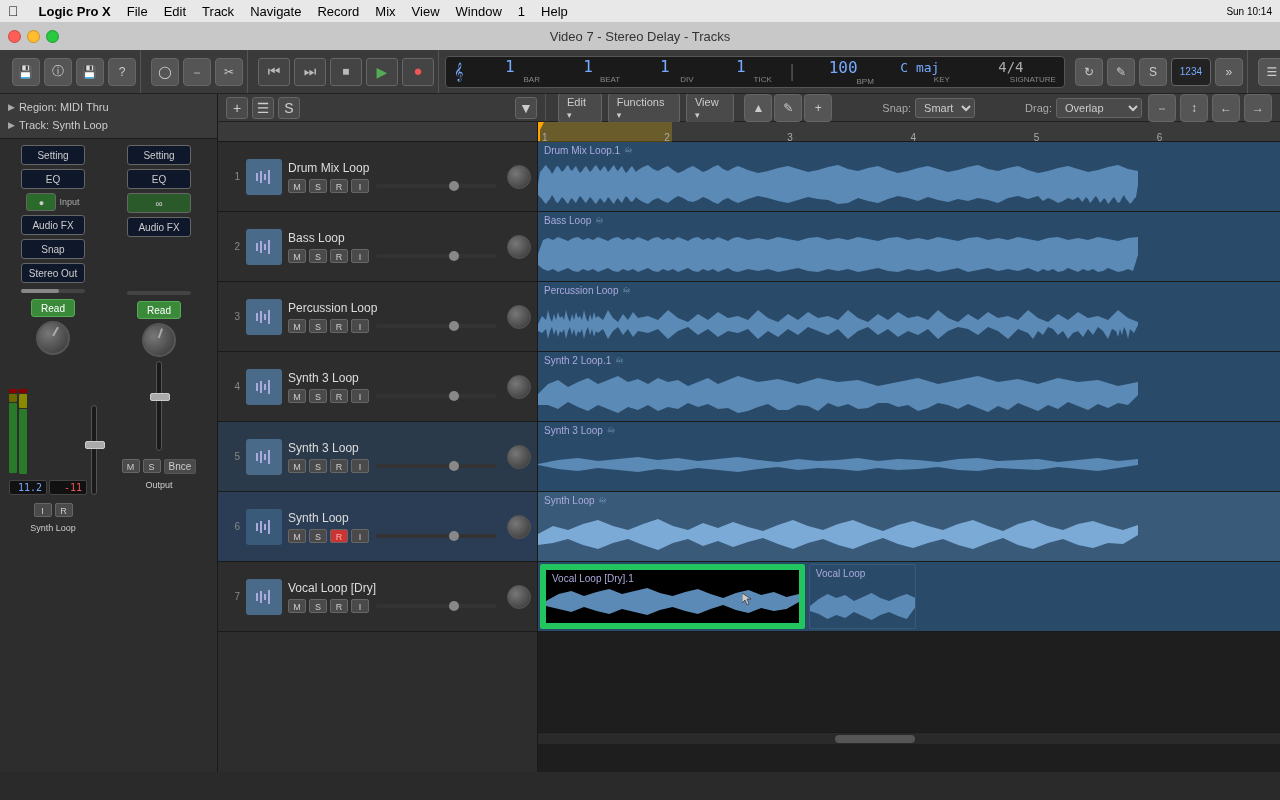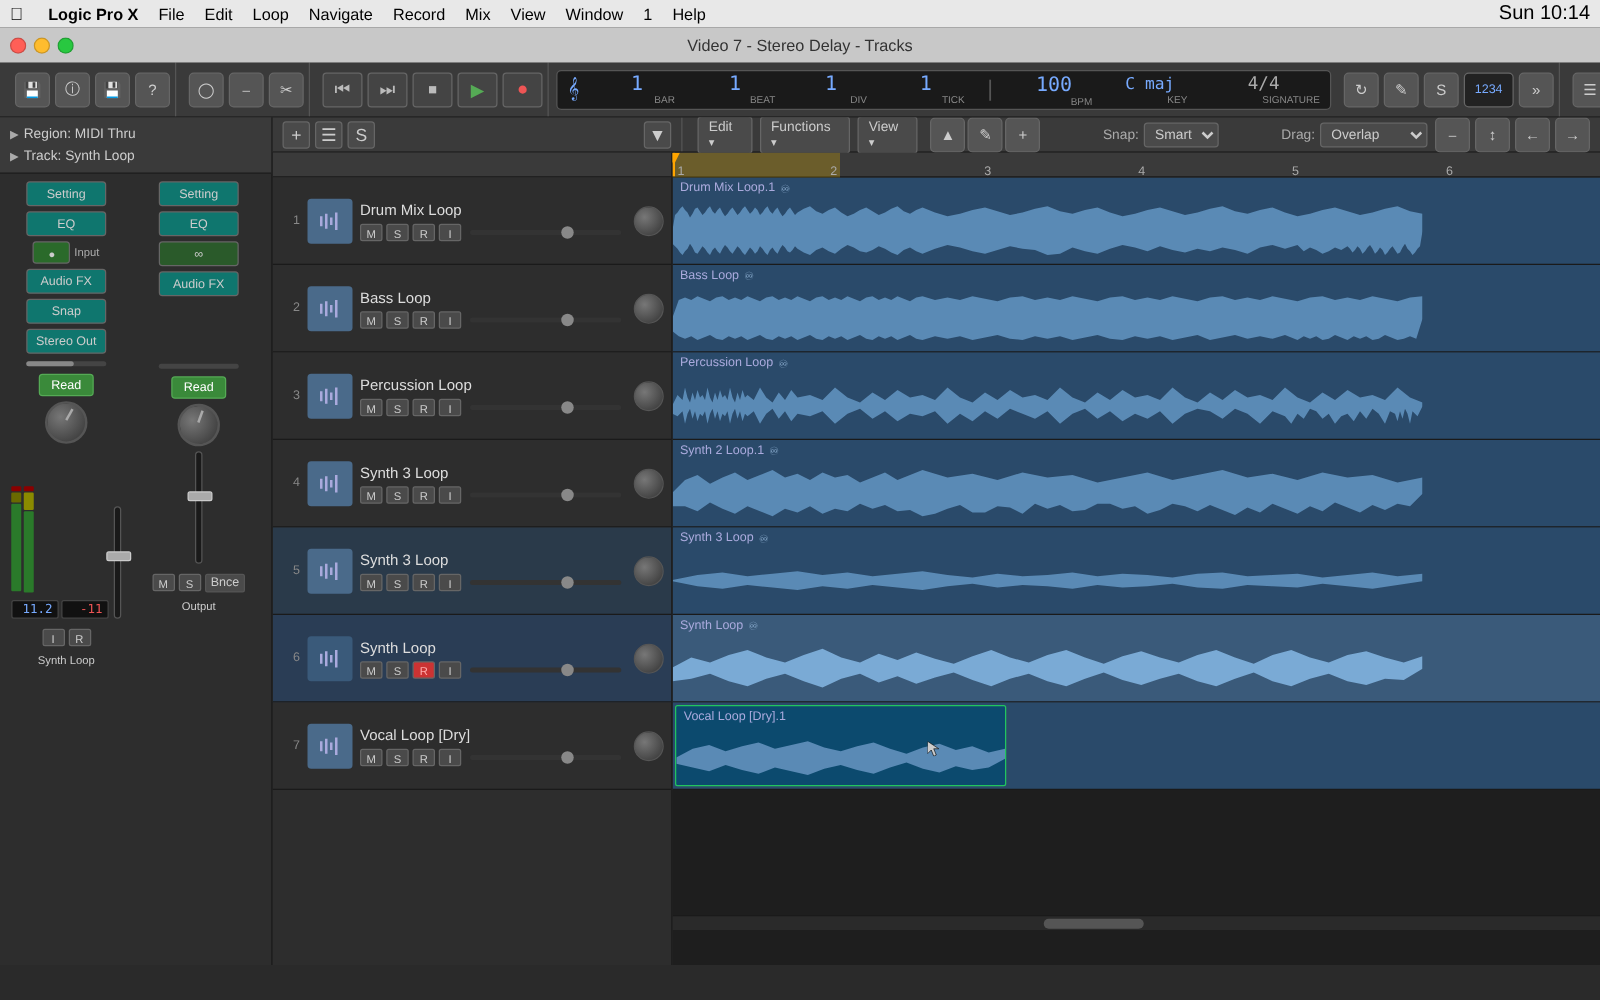"Loop" span { text: Loop -> Track }
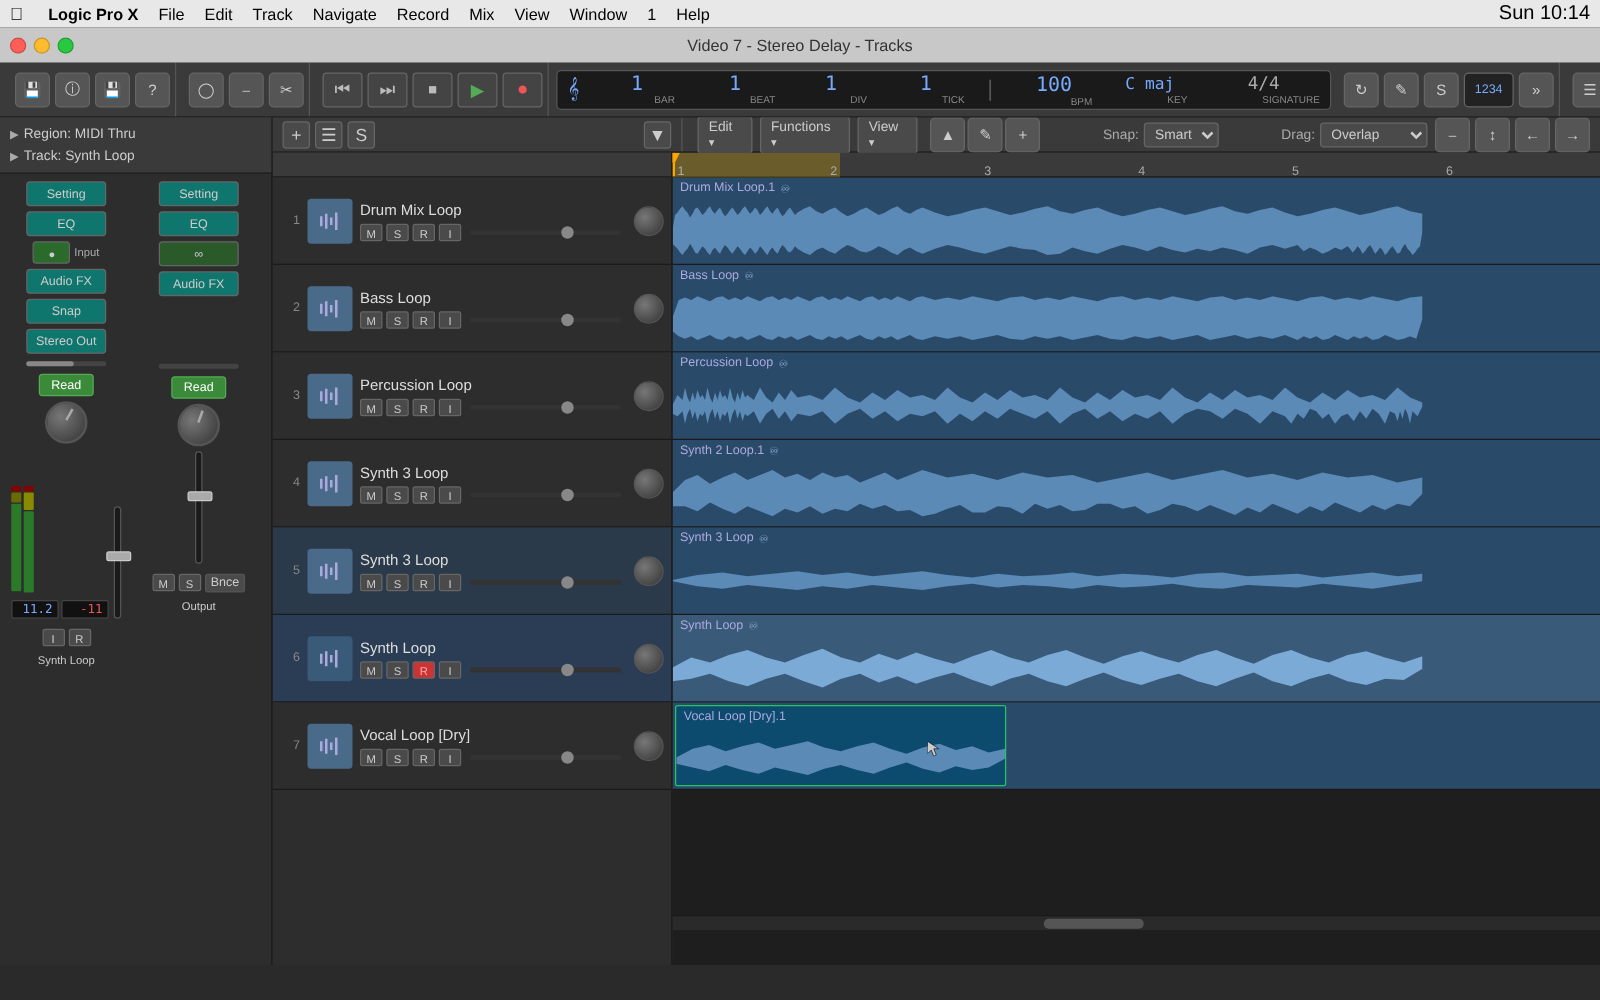"Sun 10:14" .menubar-right { font-size: 16px -> 10px }
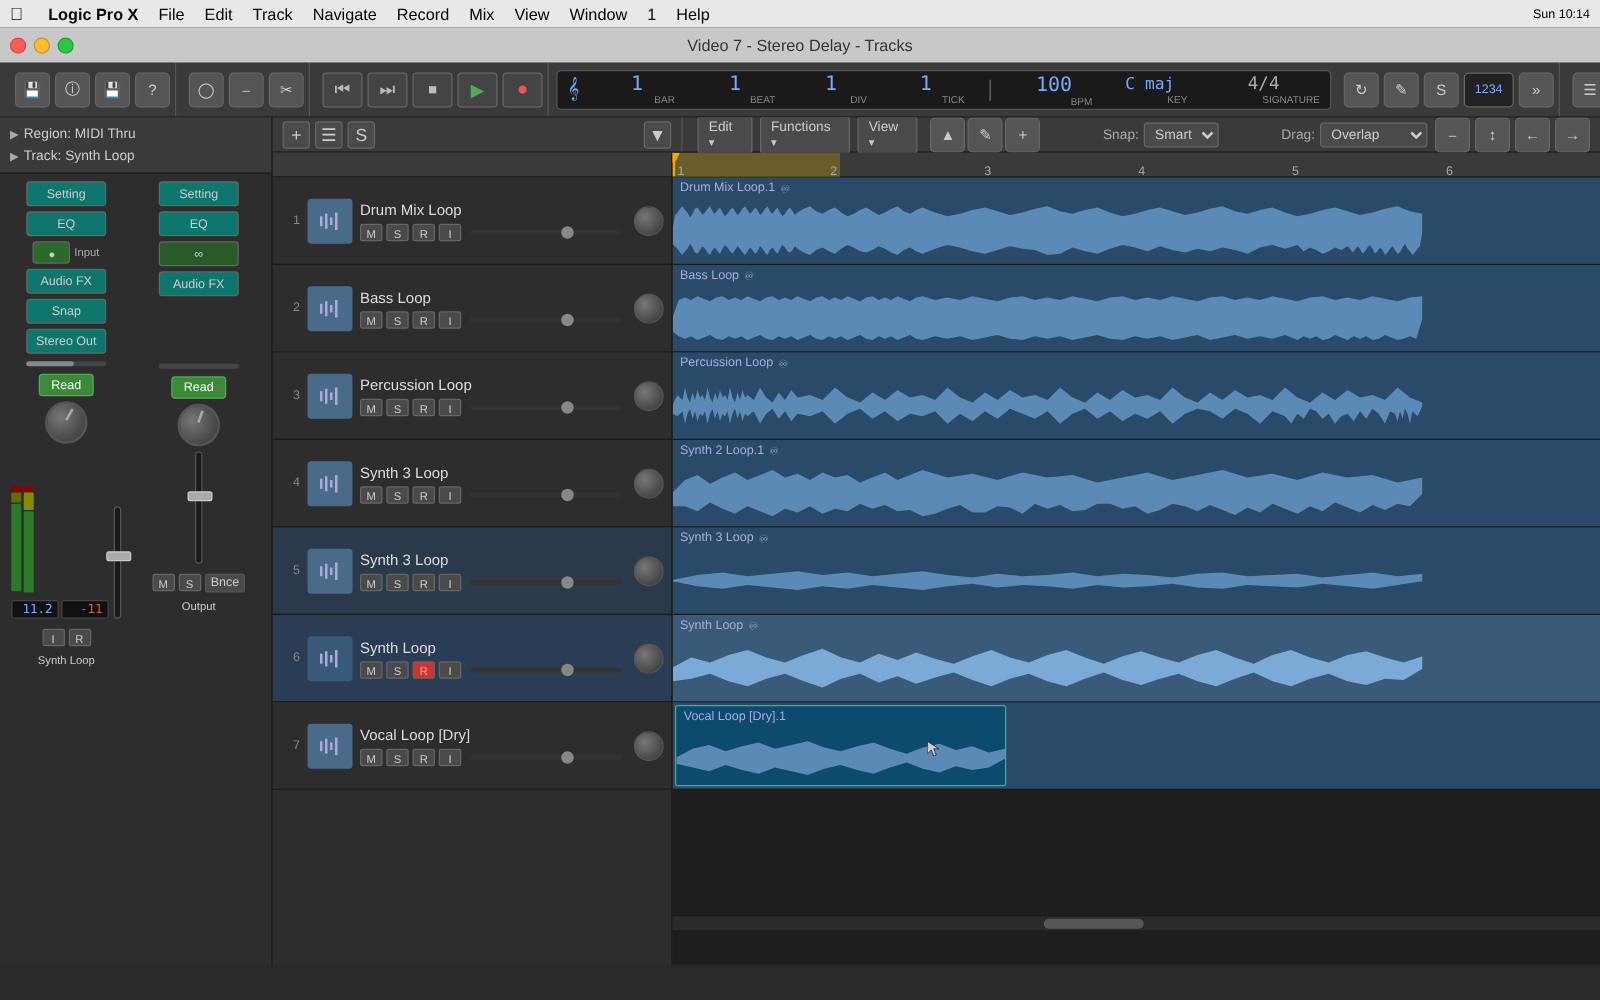"Setting" .ch-btn { background: #0f766e -> #0f172a }
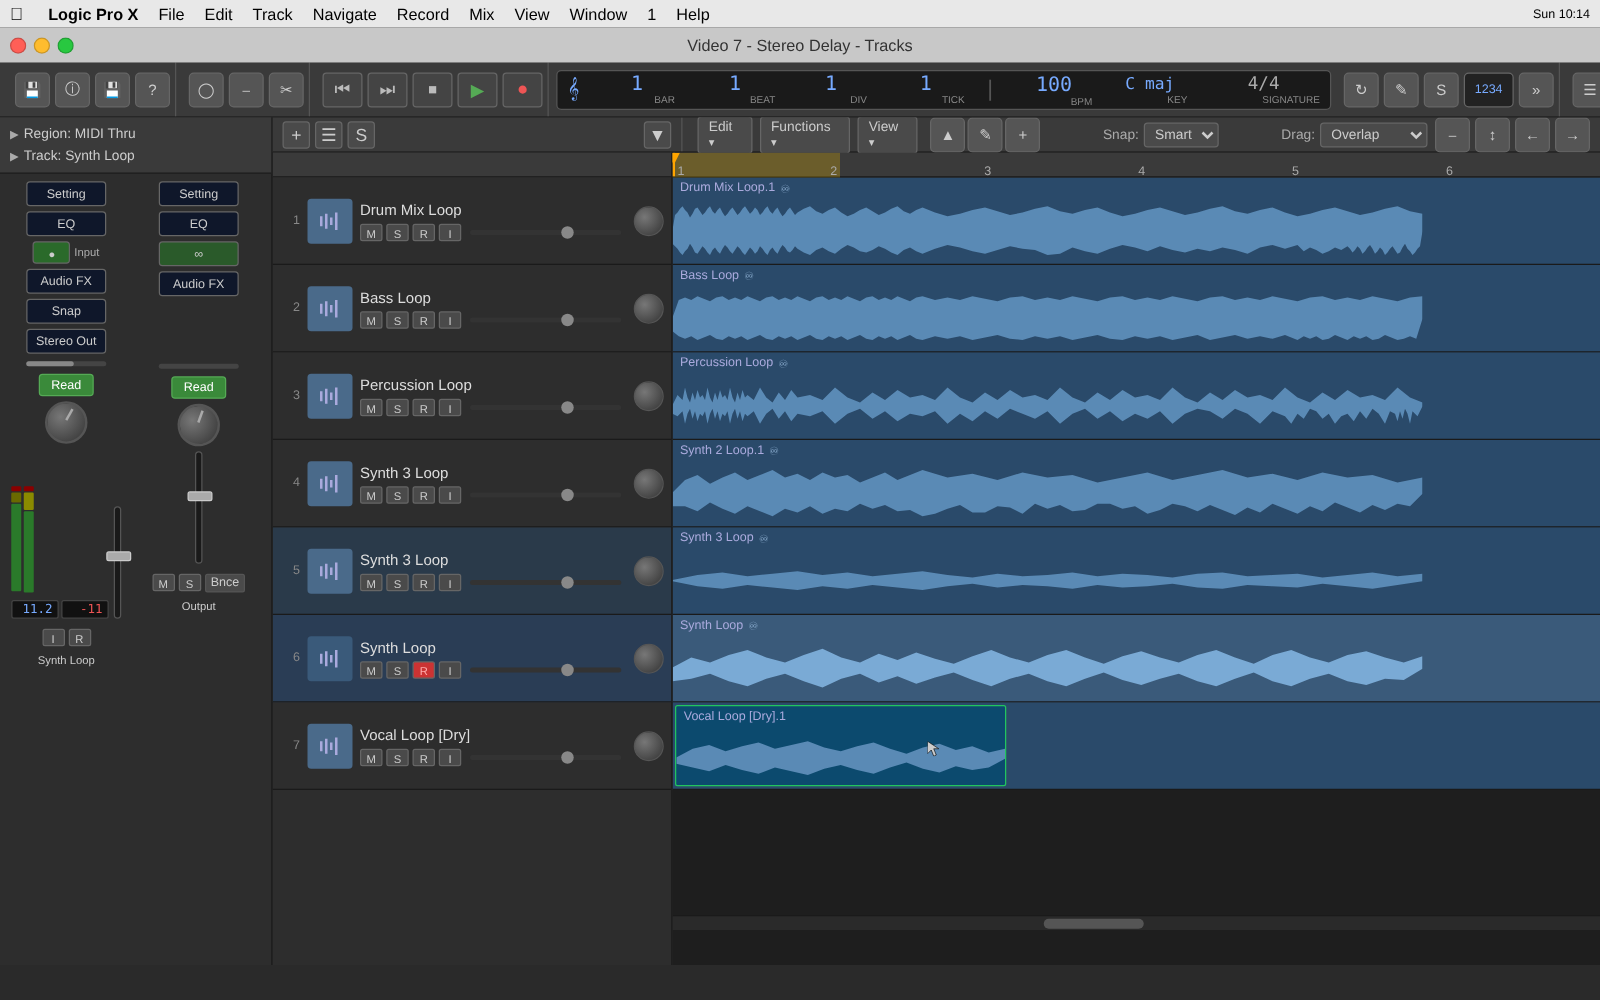"Vocal Loop [Dry].1" div { background: #0c4a6e -> #000000; border: 1px solid #22c55e -> 6px solid #22c55e }
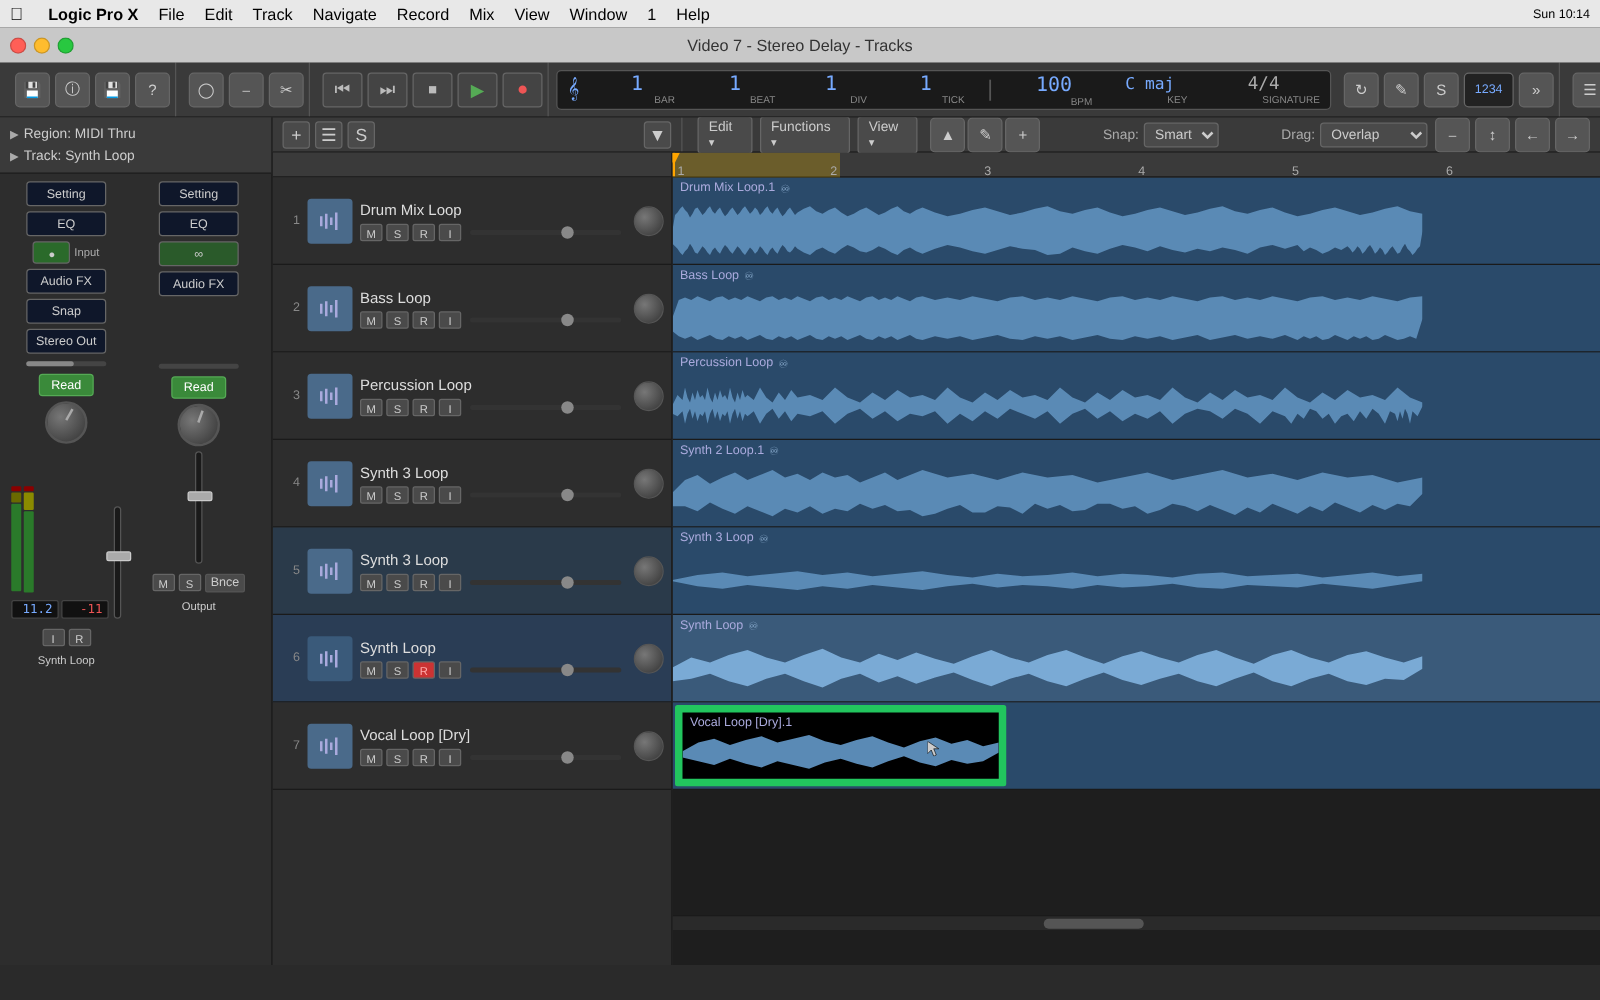"Vocal Loop" div { html: none -> <div> <div> <span>Vocal Loop</span> </div> <svg> <path></path> </svg> </div> }
